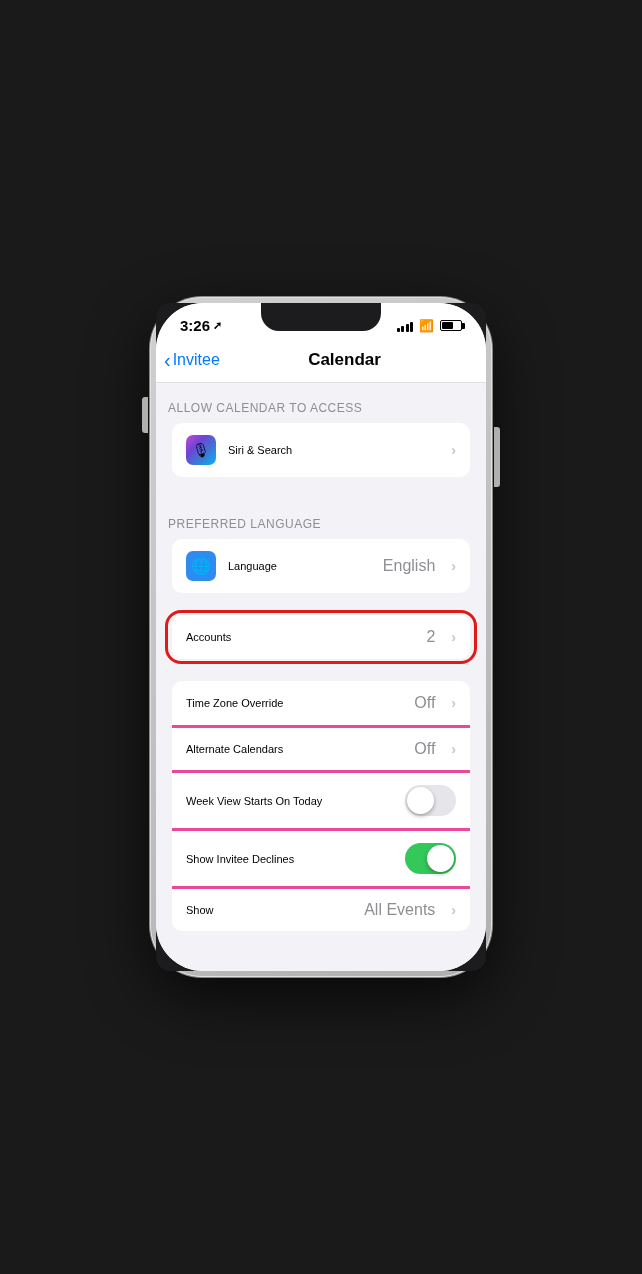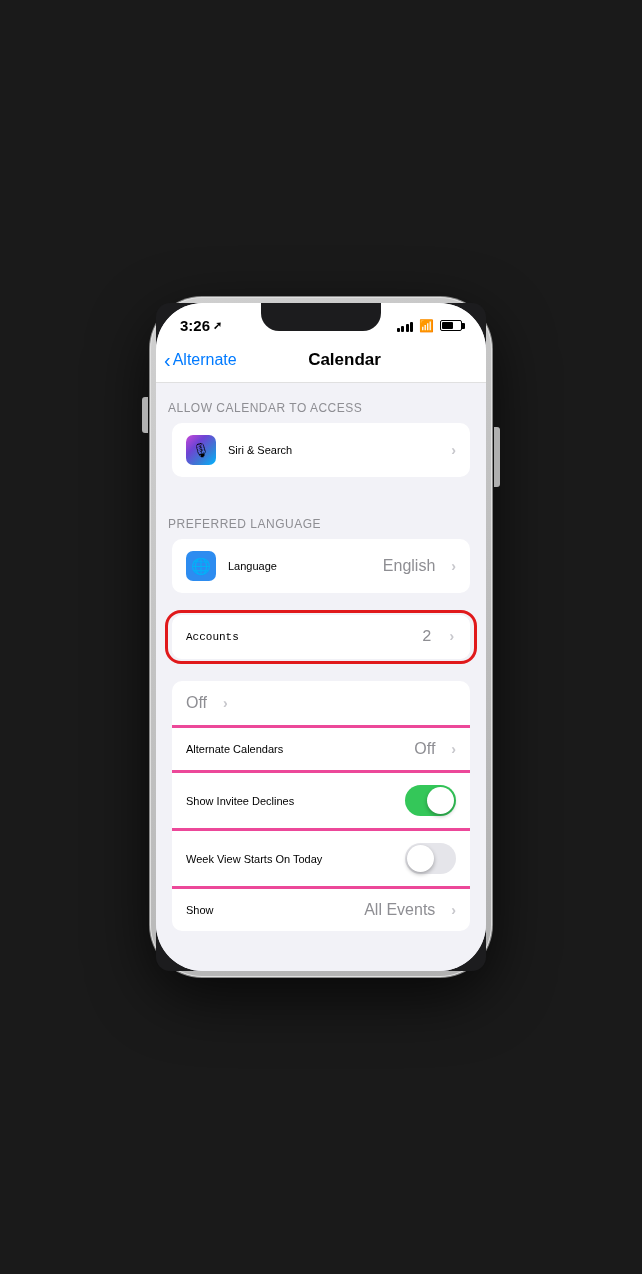"Alternate" span { text: Alternate -> Invitee }
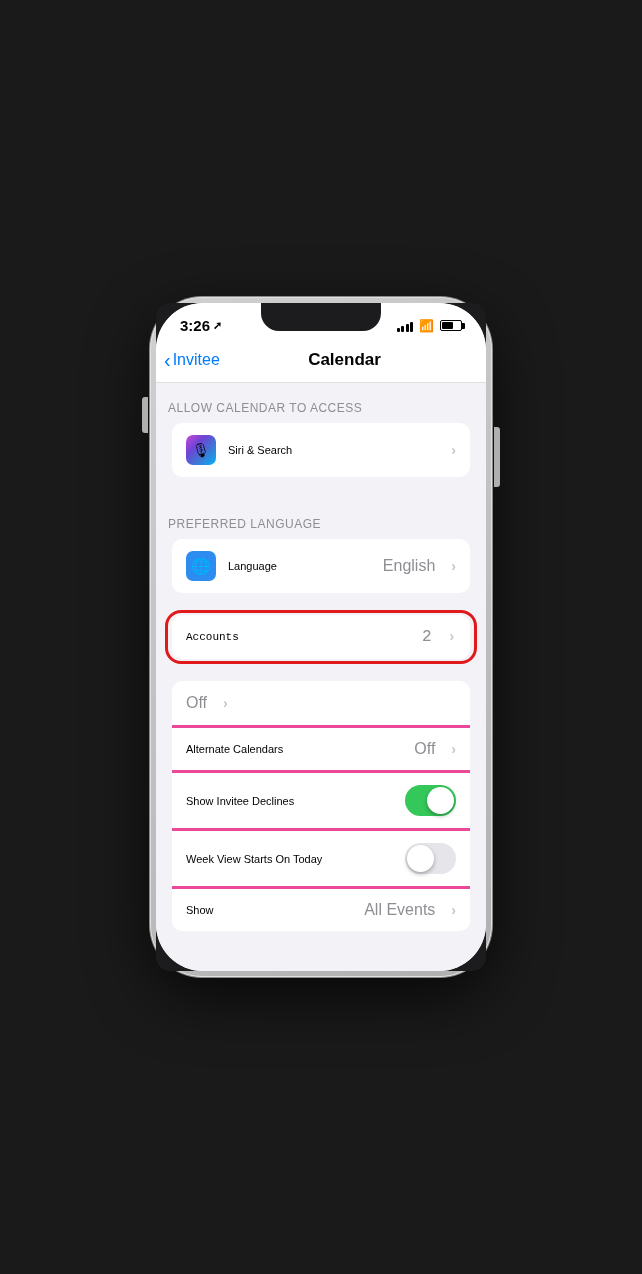"Accounts" .accounts-group { font-family: Liberation Mono, monospace -> none }
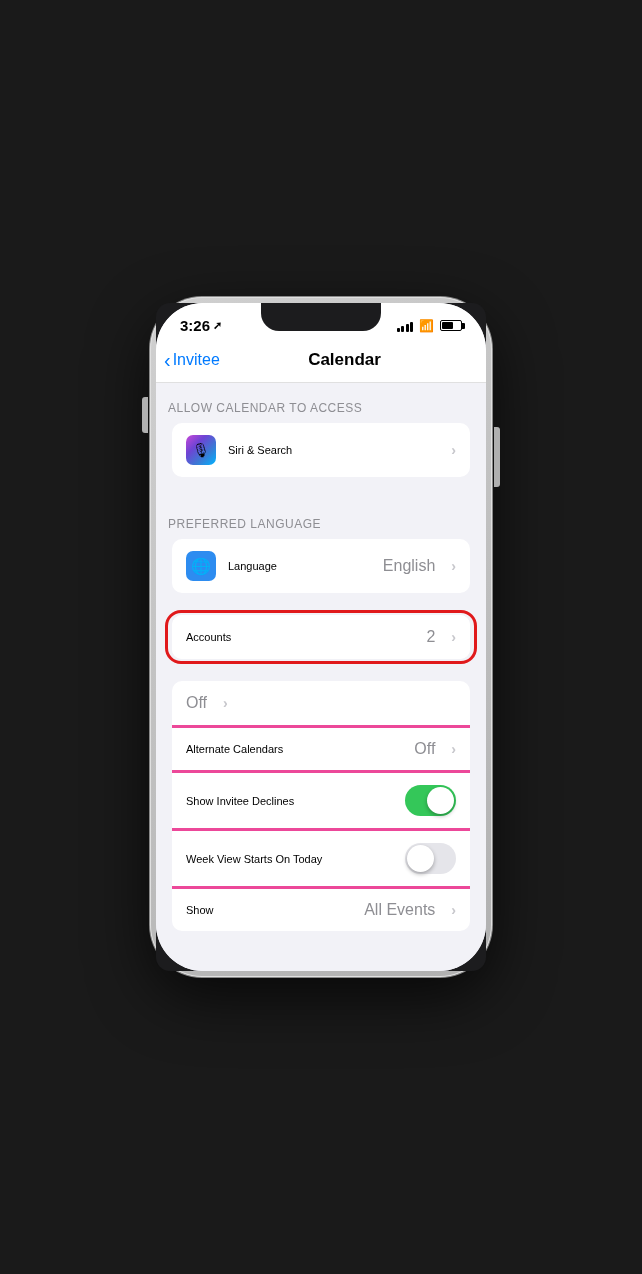"Time Zone Override" span.row-label { html: none -> <span>Time Zone Override</span> }
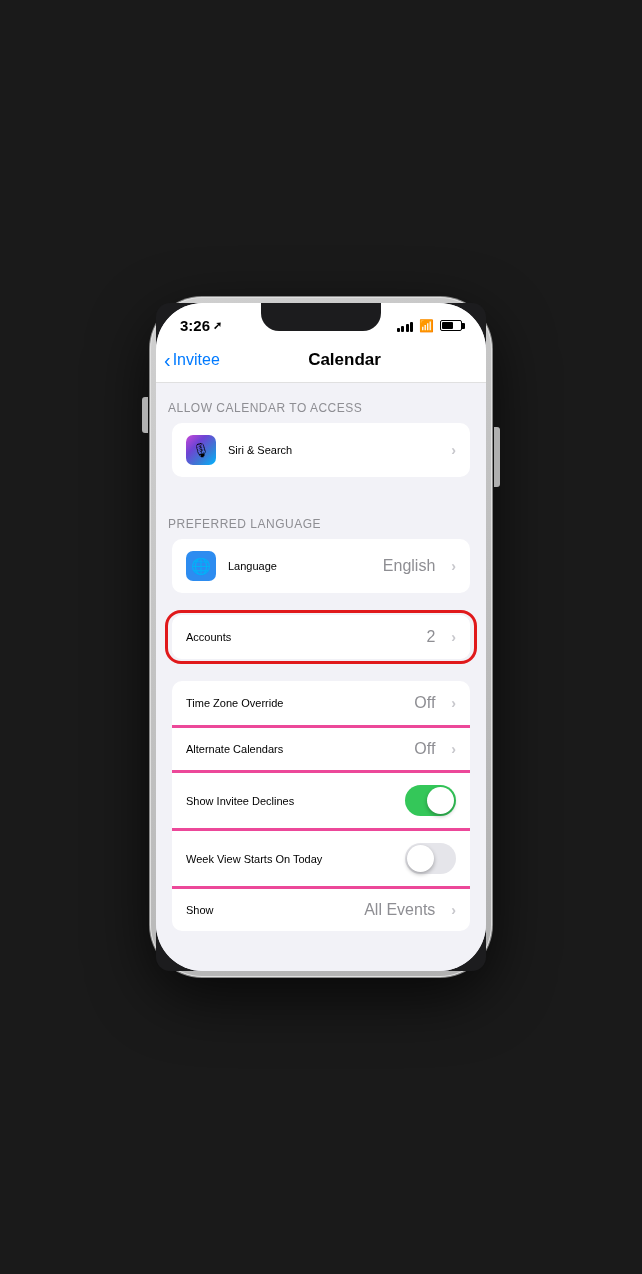"Show Invitee Declines" div.settings-row { order: before "Week View Starts On Today" -> after "Week View Starts On Today" }
